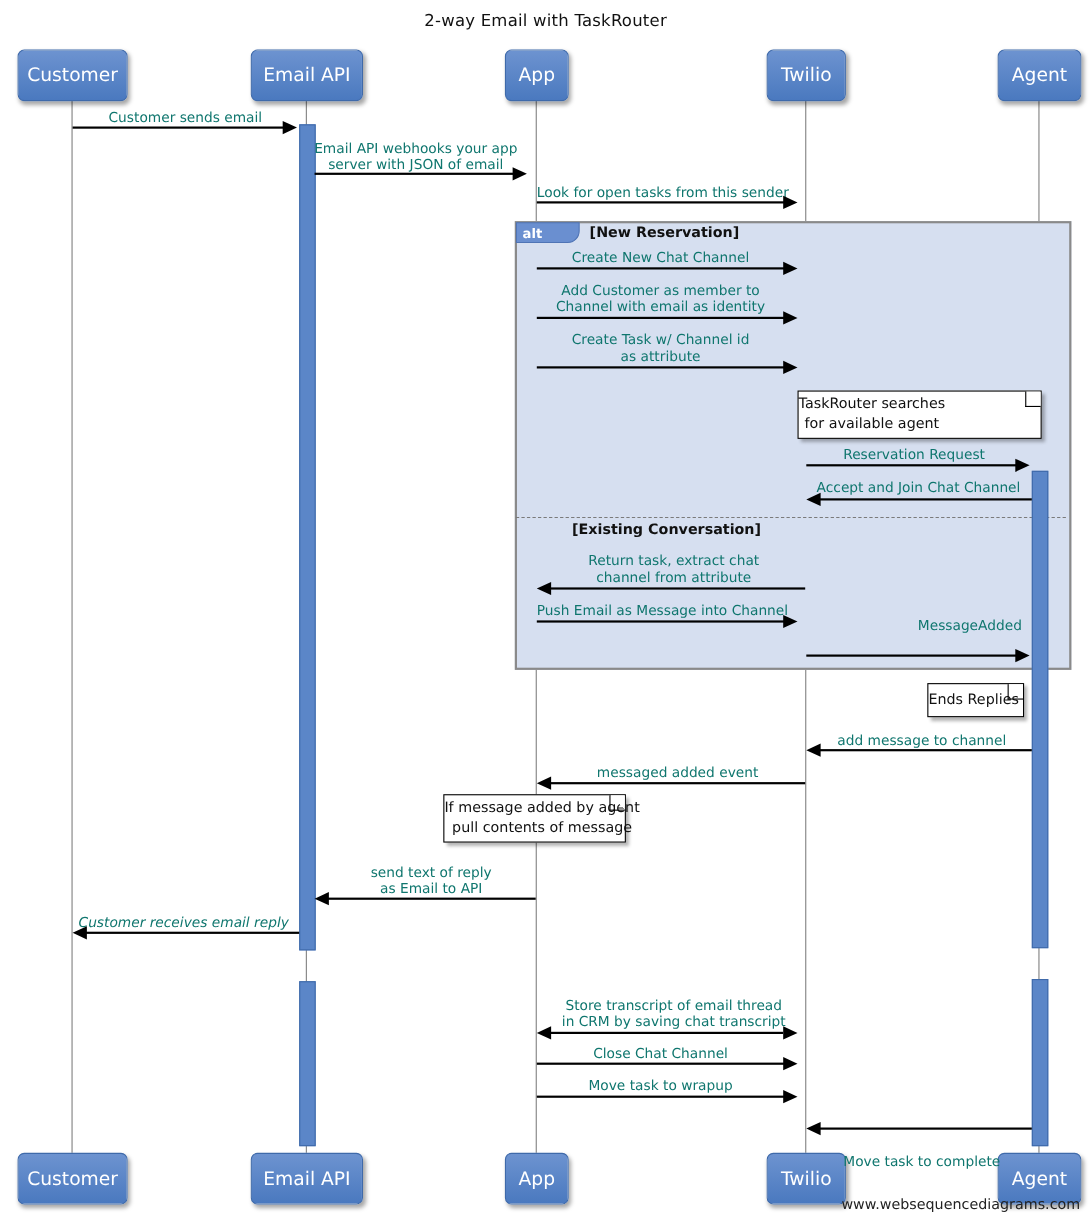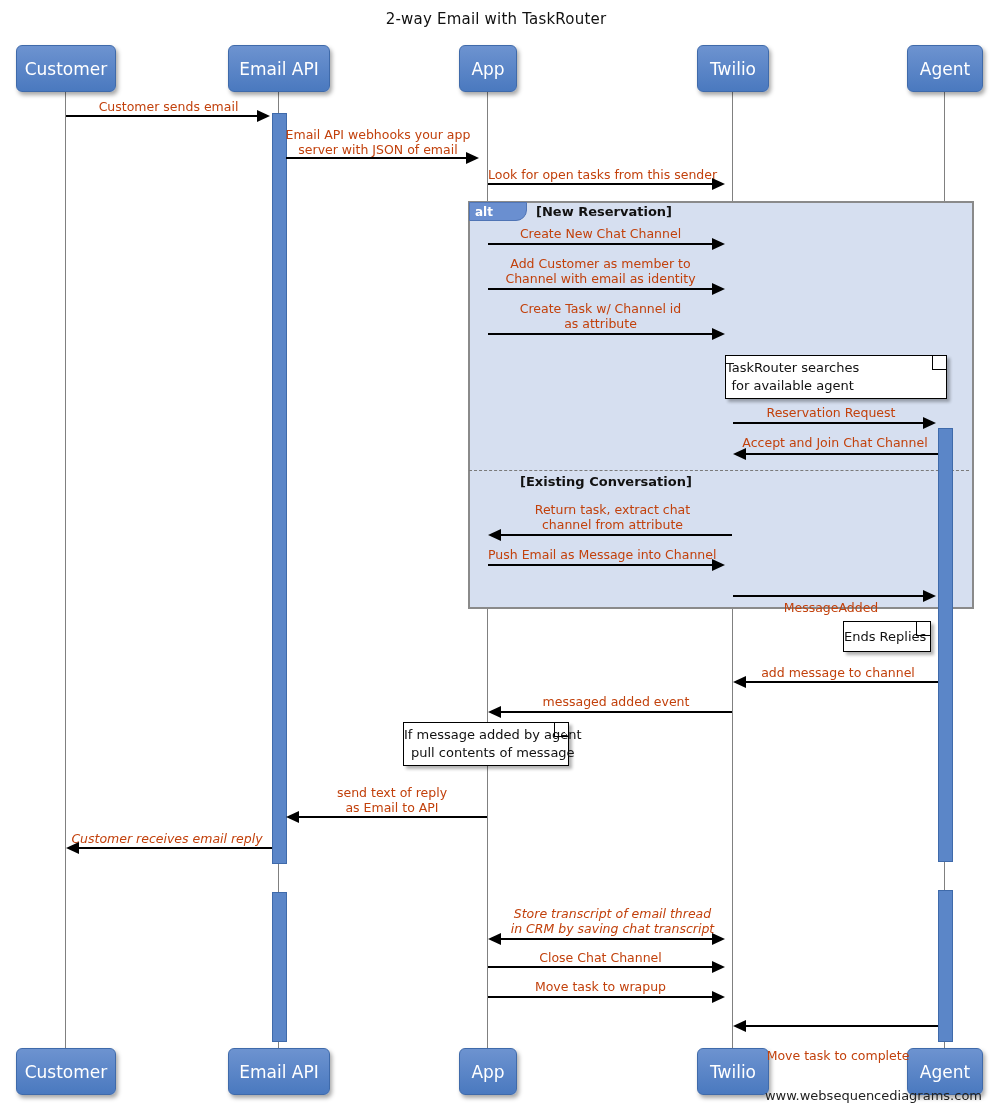"Customer sends email" .msglabel { color: #c2410c -> #0f766e }
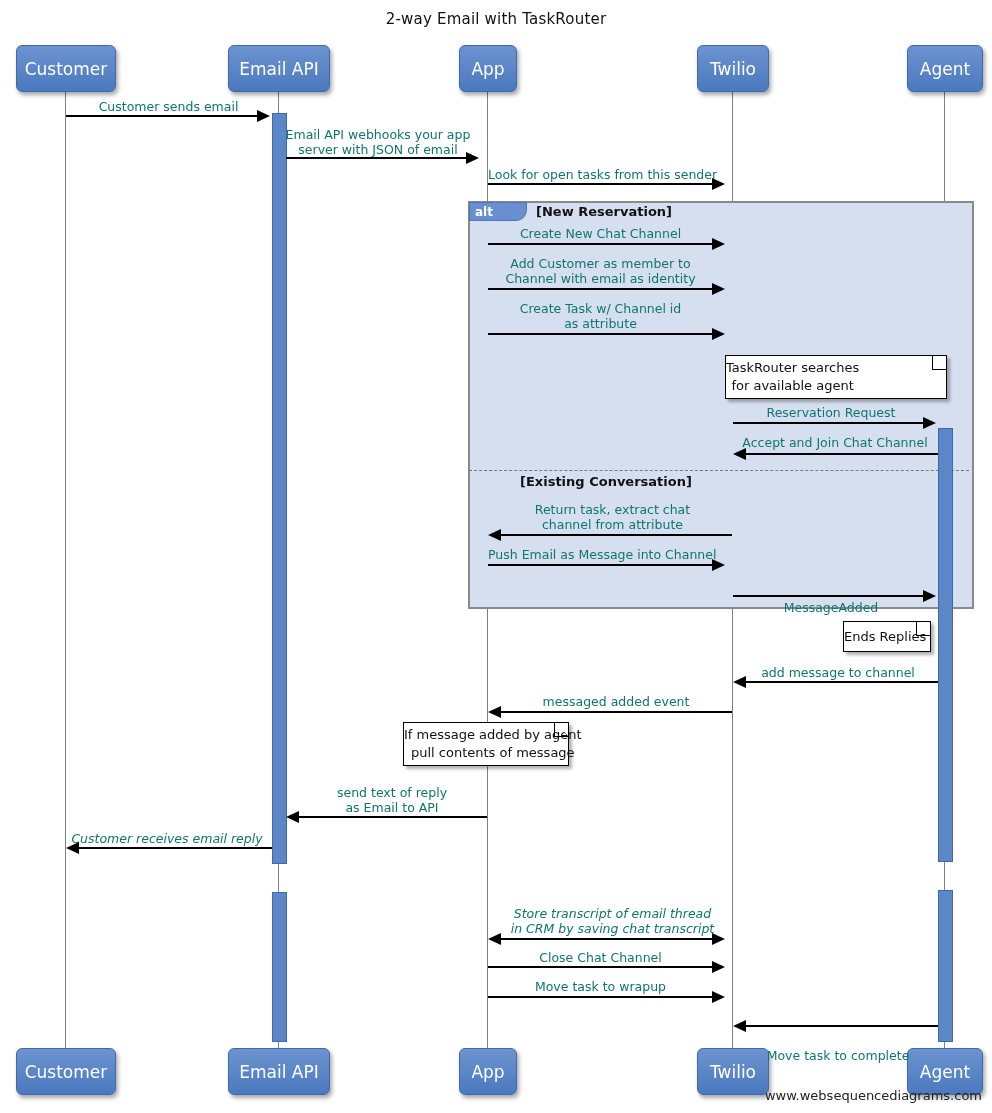"MessageAdded" div.msglabel { text-align: none -> right; top: 600px -> 561px }
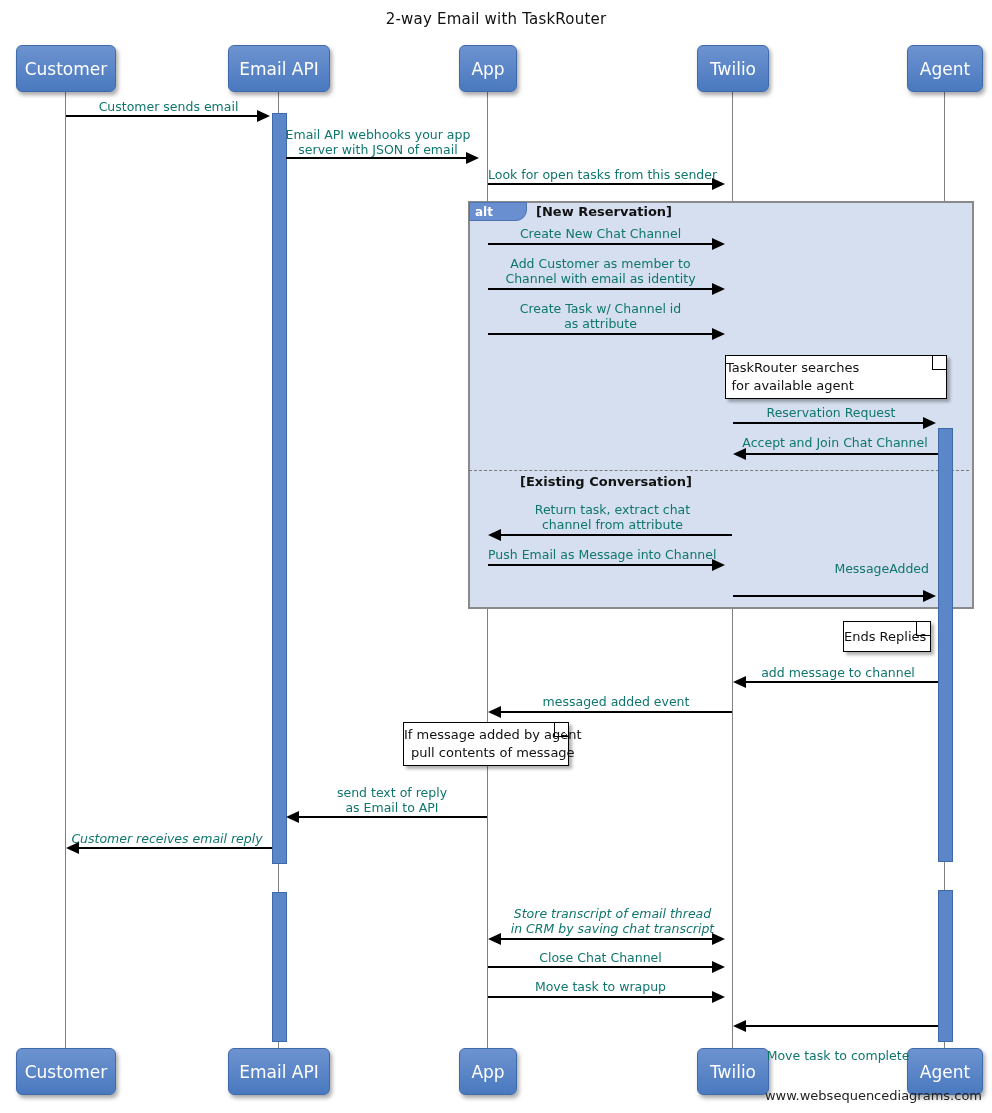"Store transcript of email thread" div.msglabel { font-style: italic -> none }
